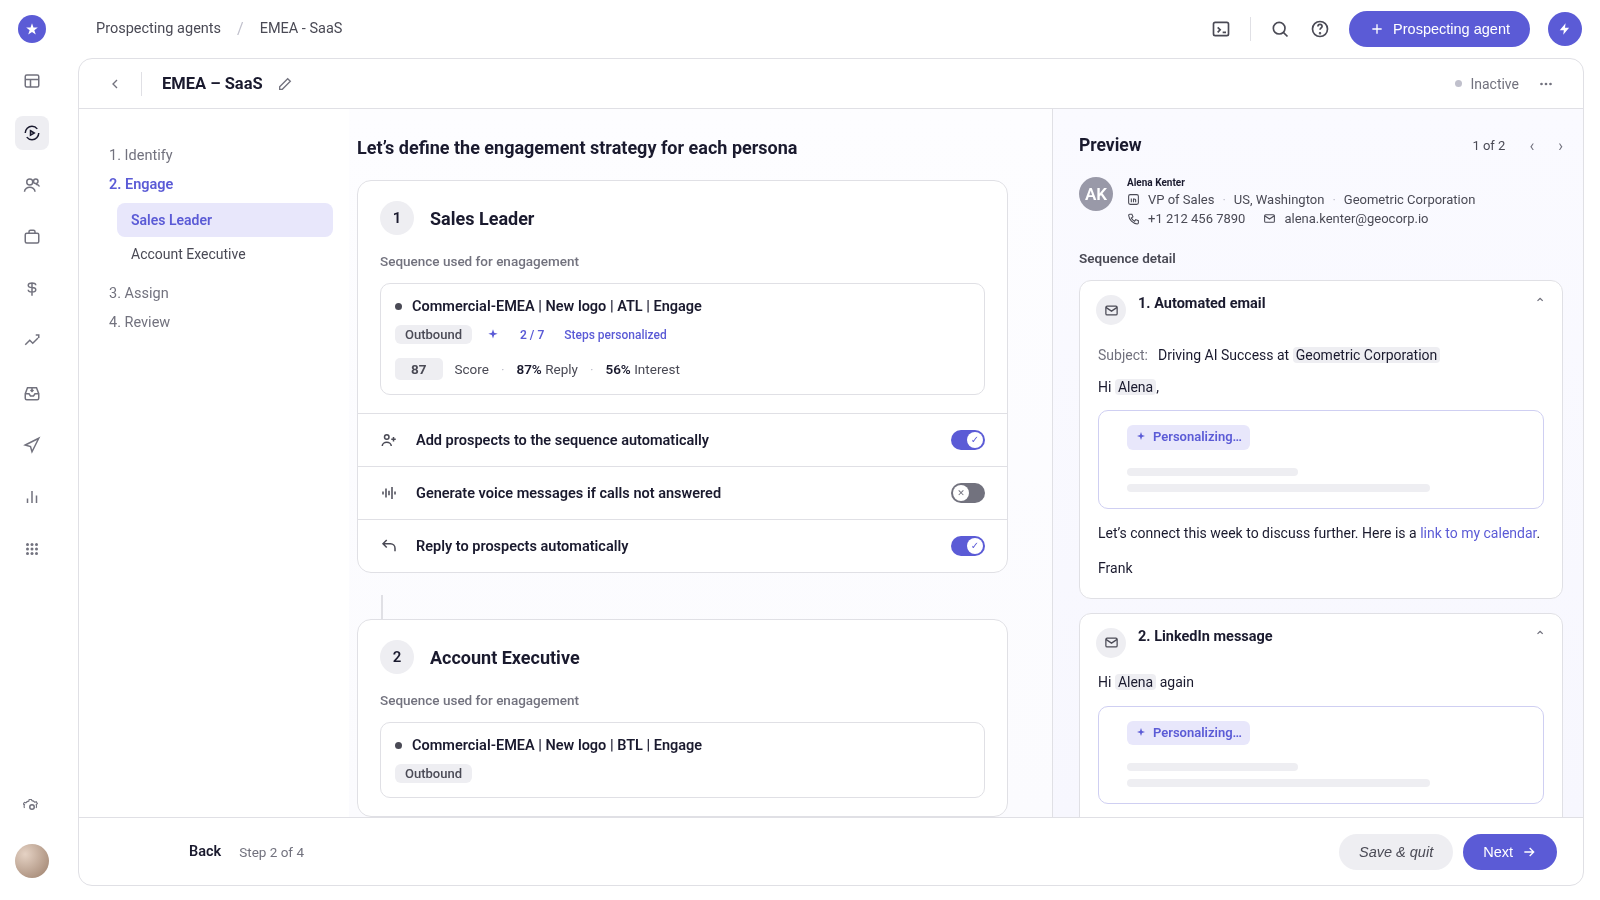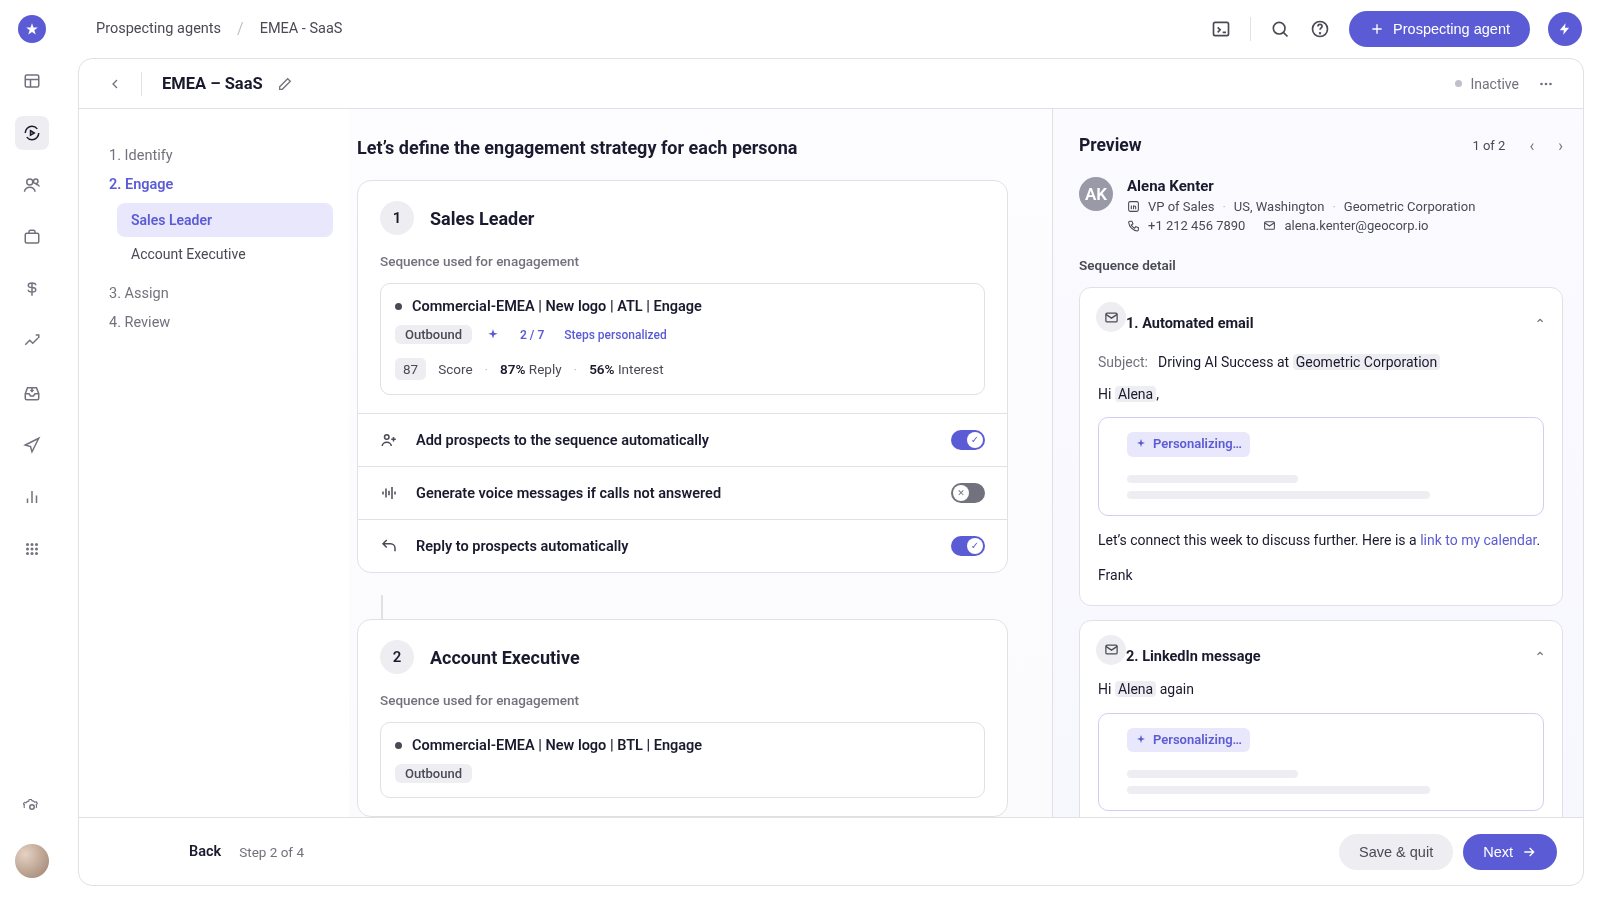"Alena Kenter" .contact-name { font-size: 15px -> 10px }
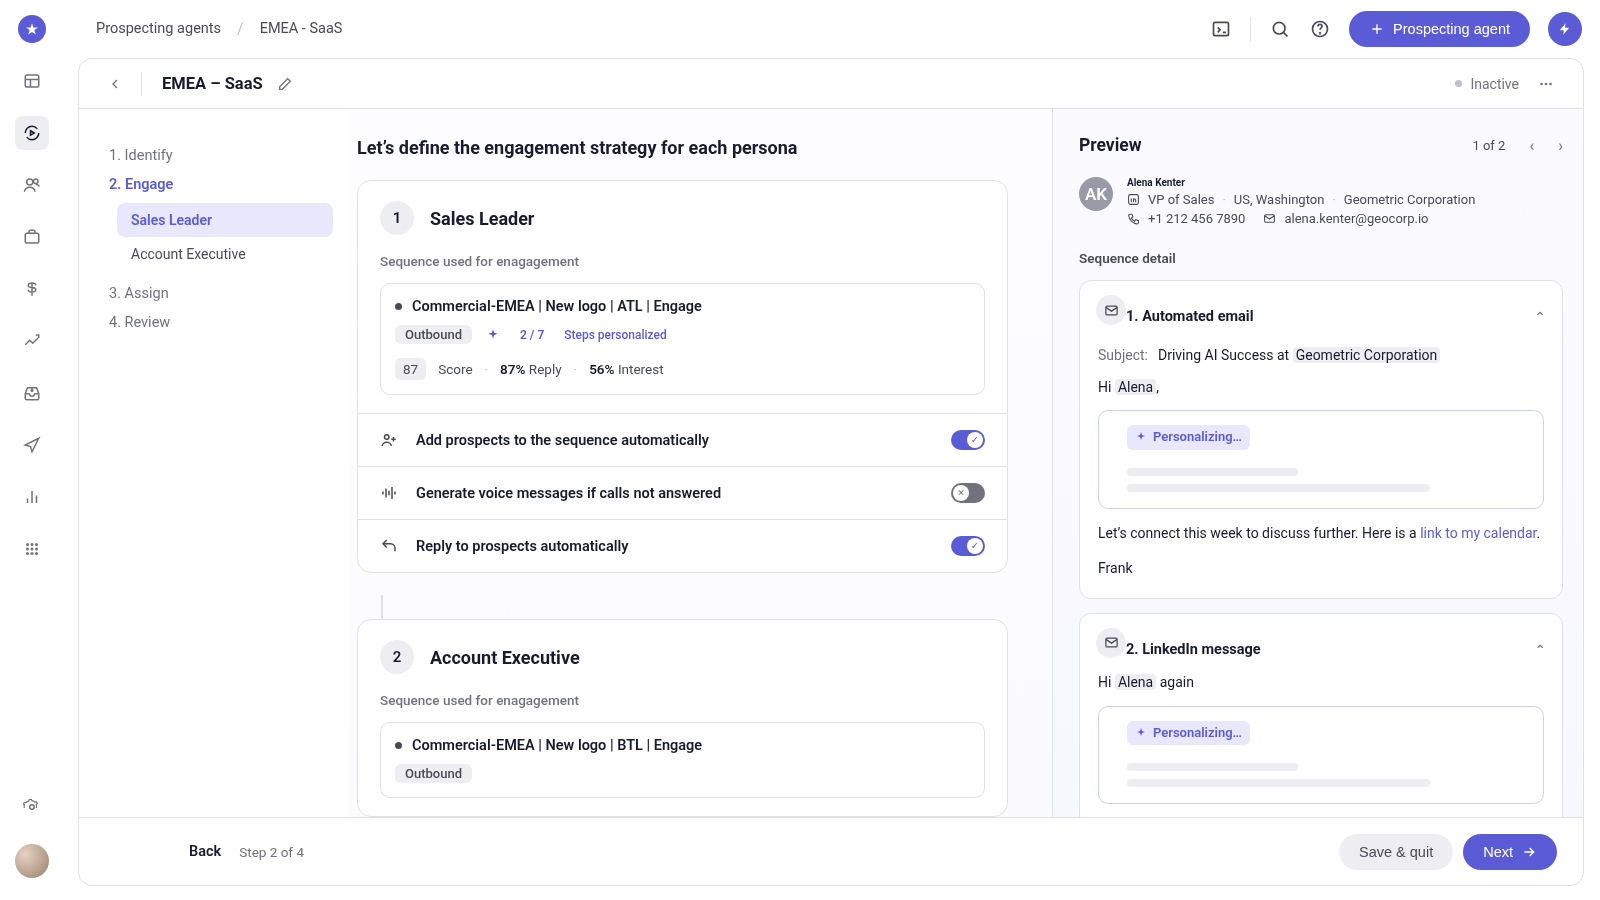"1. Automated email" .seq-step-head { align-items: flex-end -> flex-start; gap: none -> 12px }
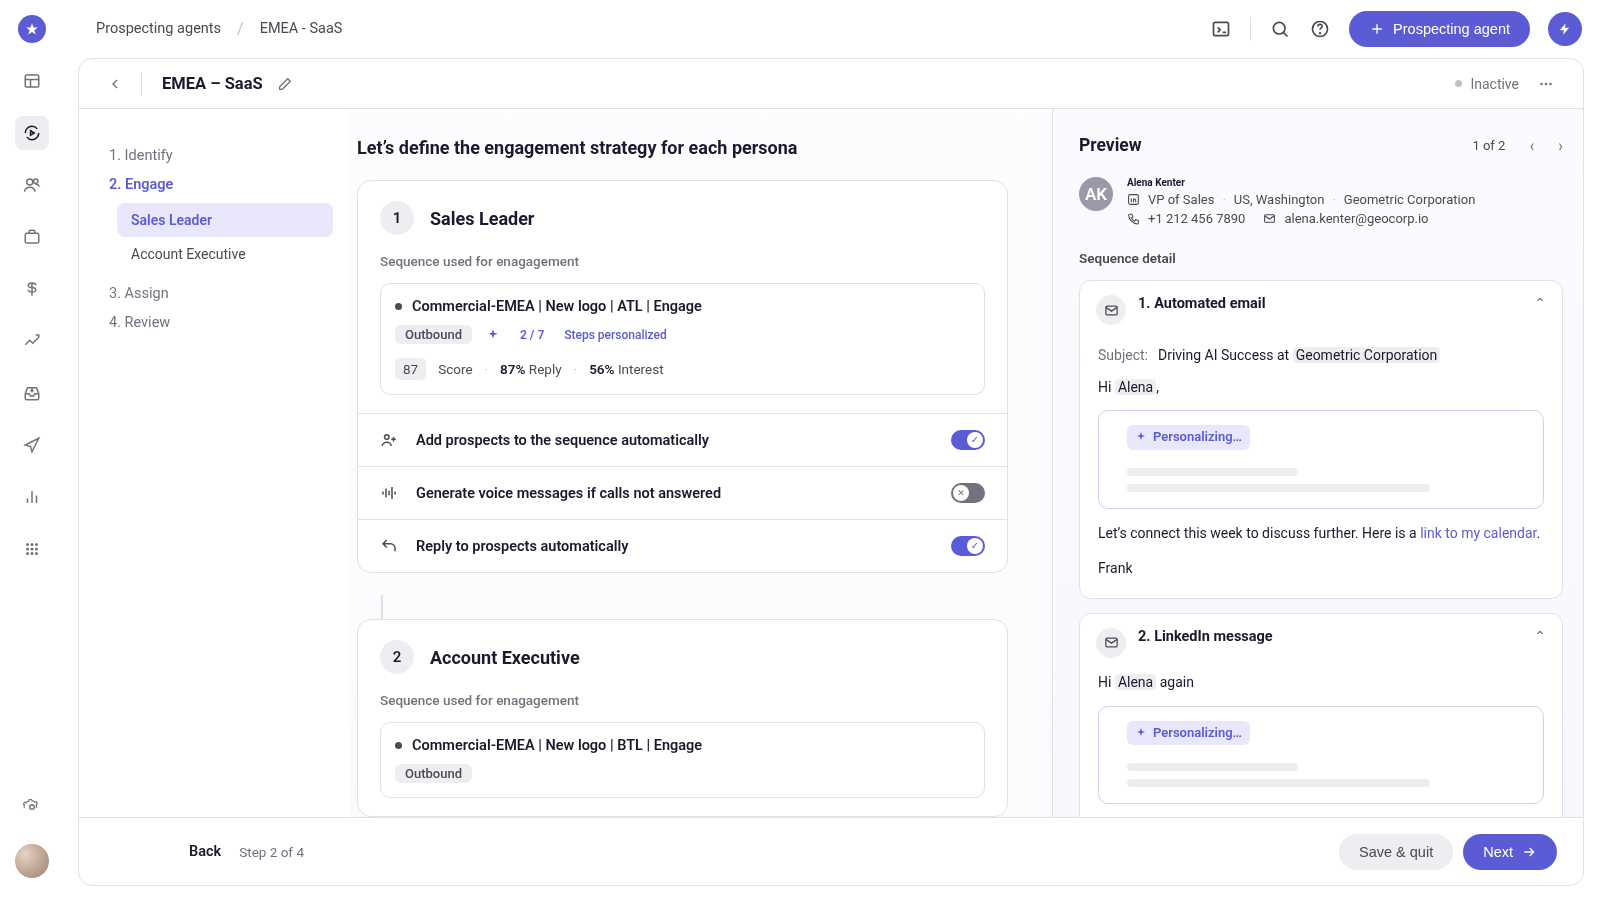"87" .score-badge { font-weight: 400 -> 700; padding: 3px 8px -> 3px 16px }
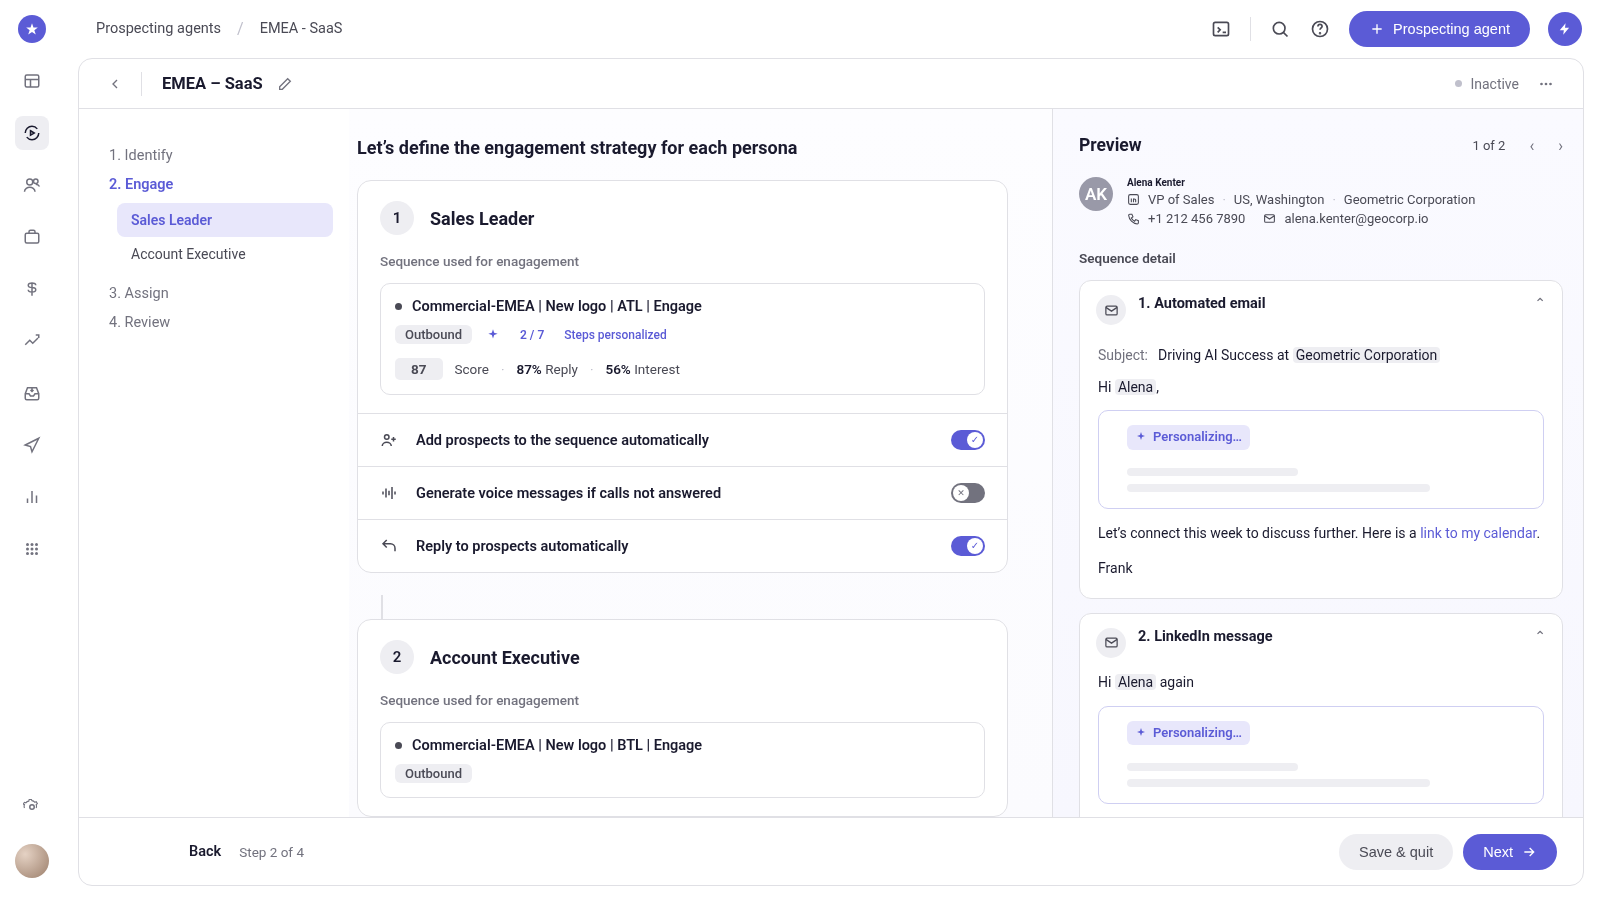"Save & quit" .btn-secondary { font-style: none -> italic }
